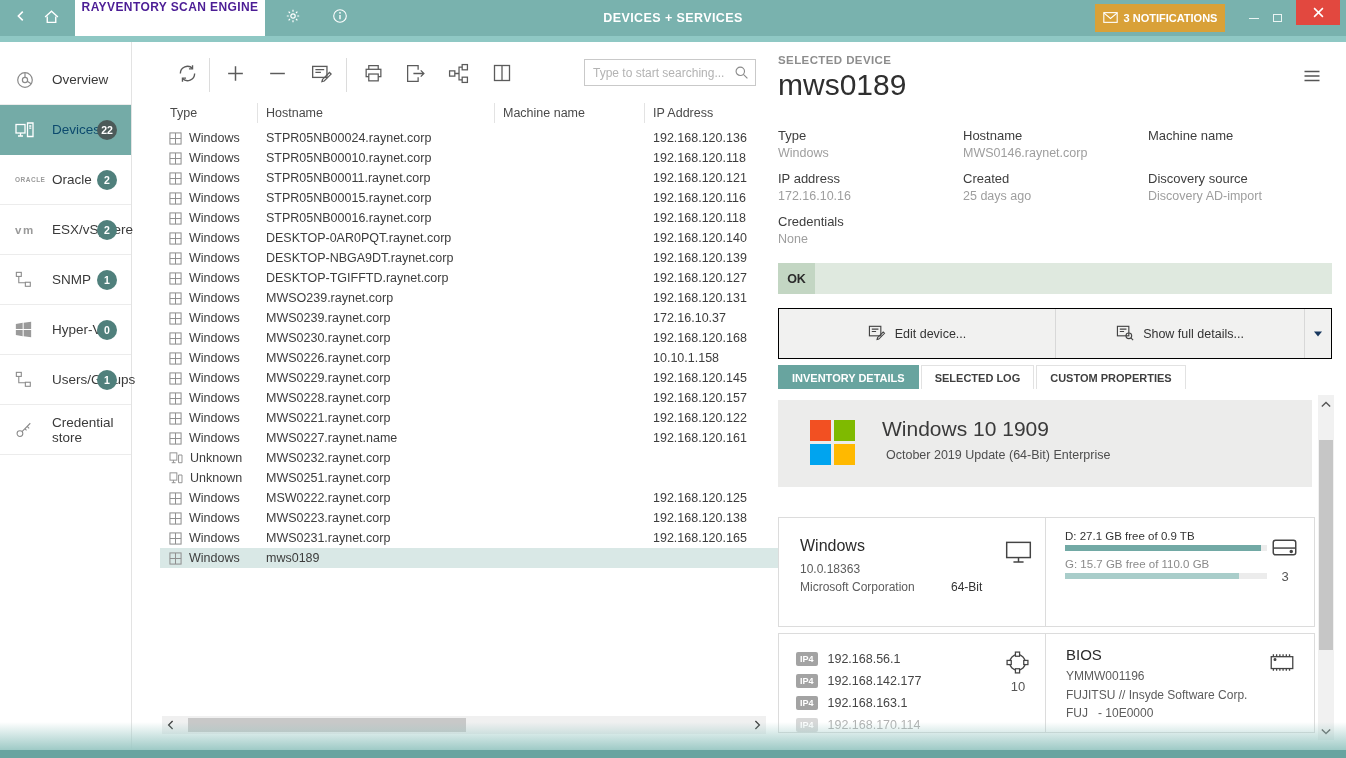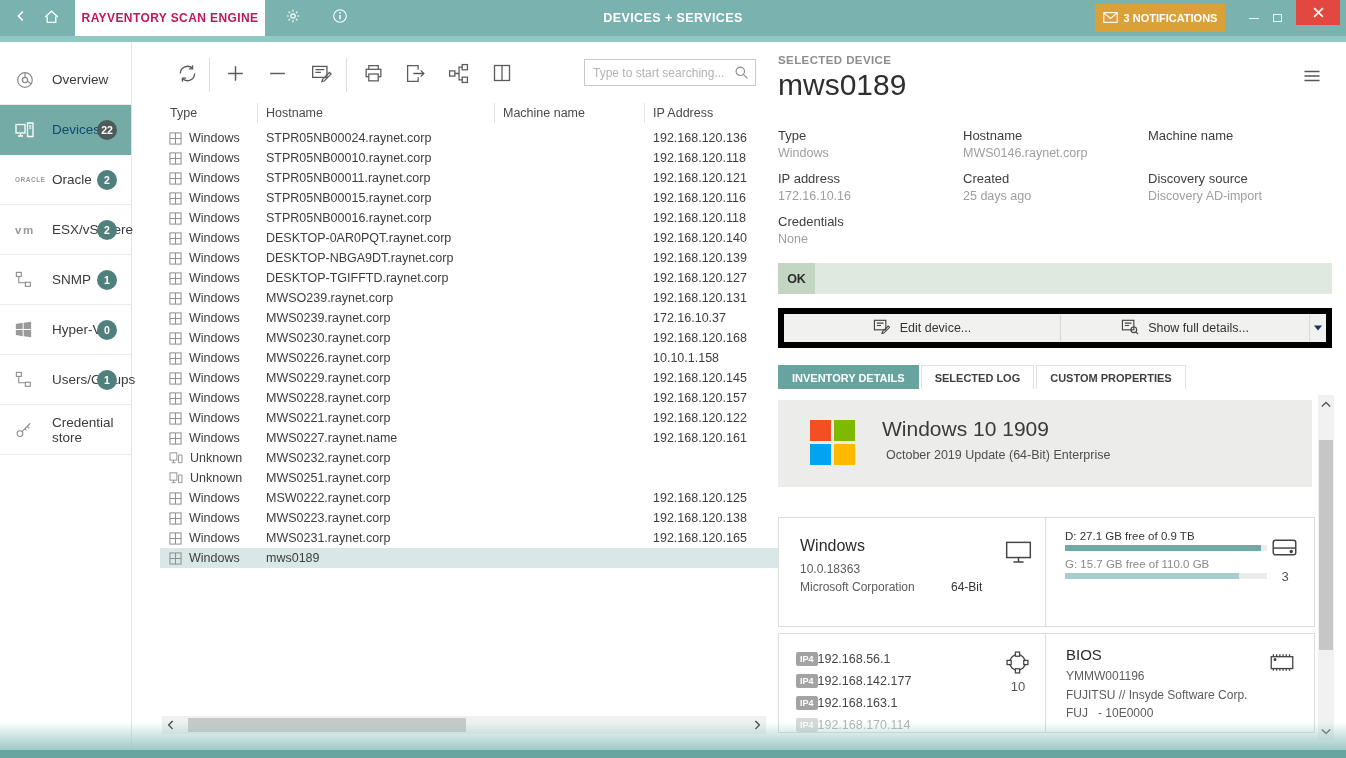"RAYVENTORY SCAN ENGINE" .app-tab { align-items: center -> flex-start; color: #be185d -> #4c1d95 }
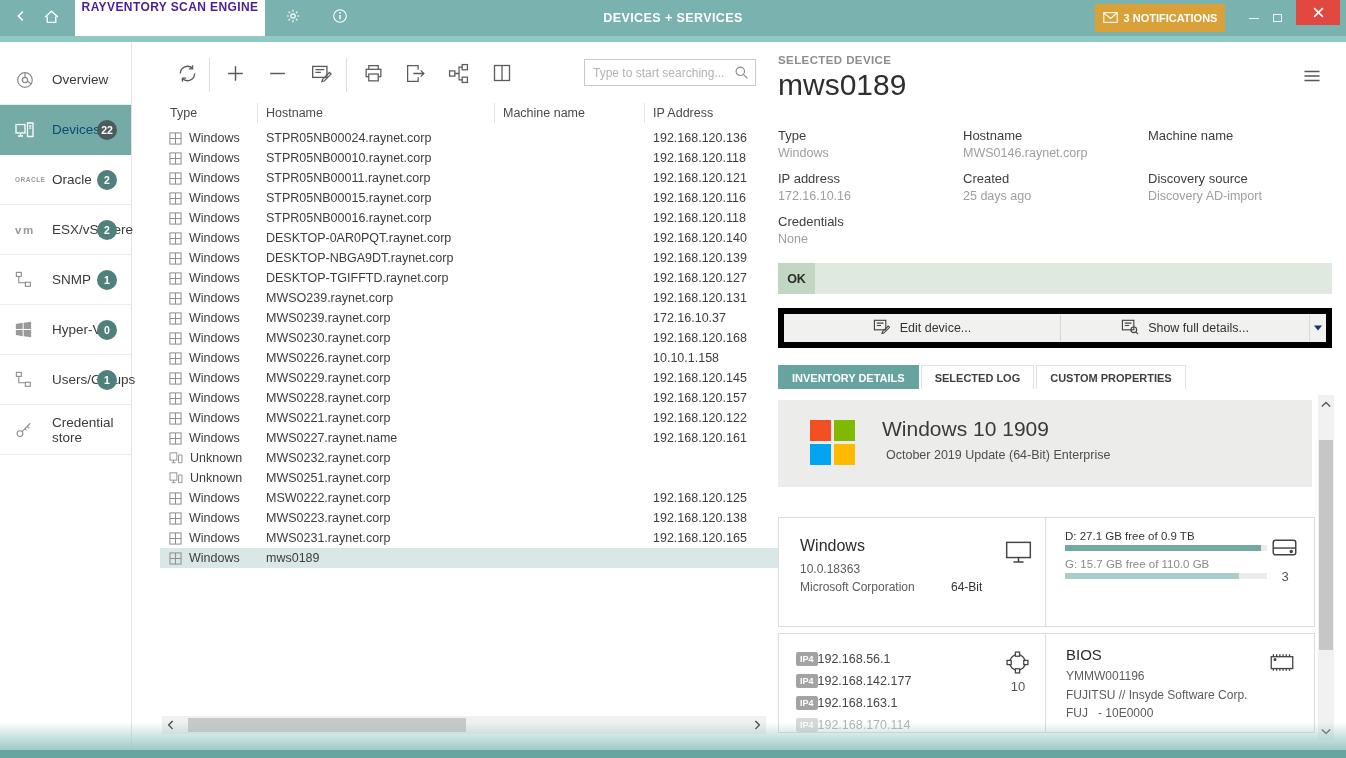"Edit device..." .btnrow { border: 6px solid #000000 -> 1px solid #000000; height: 40px -> 51px }
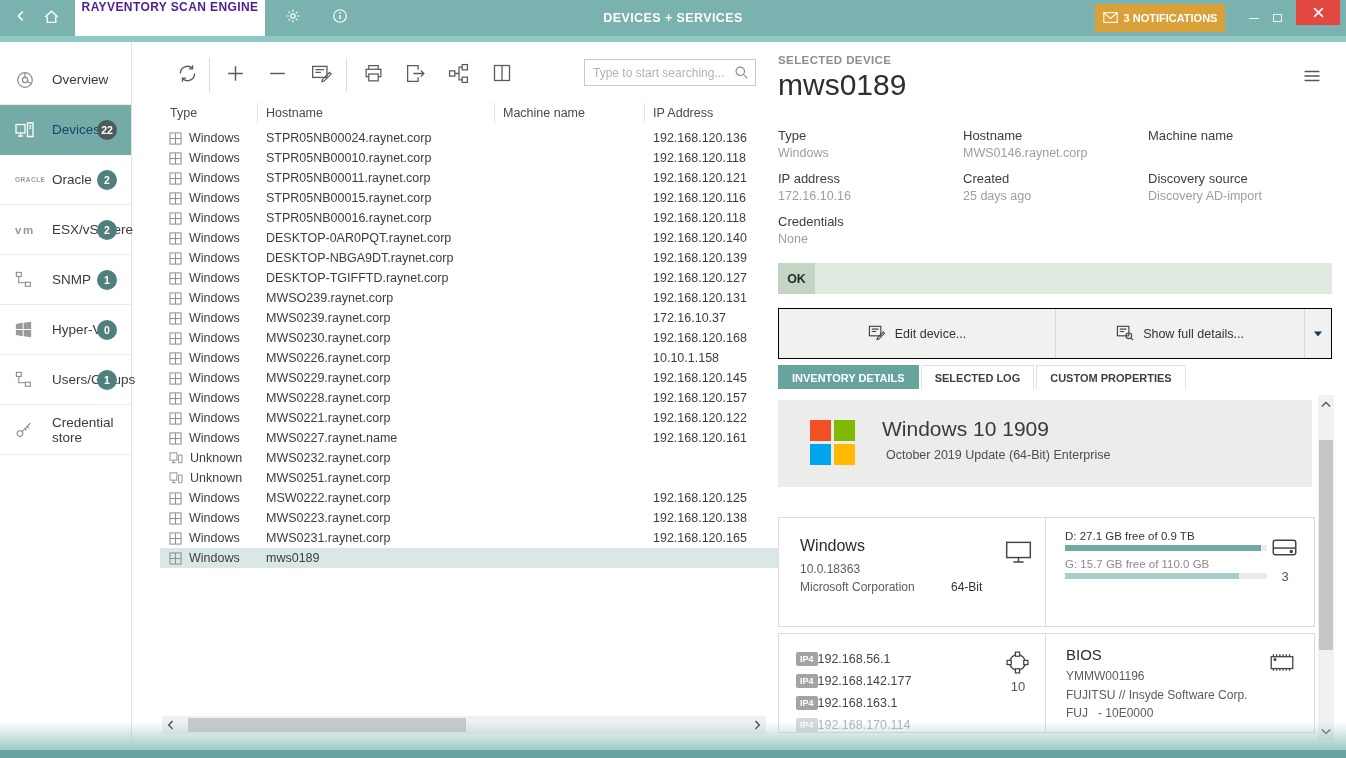"IP4" .iprow { gap: none -> 10px }
